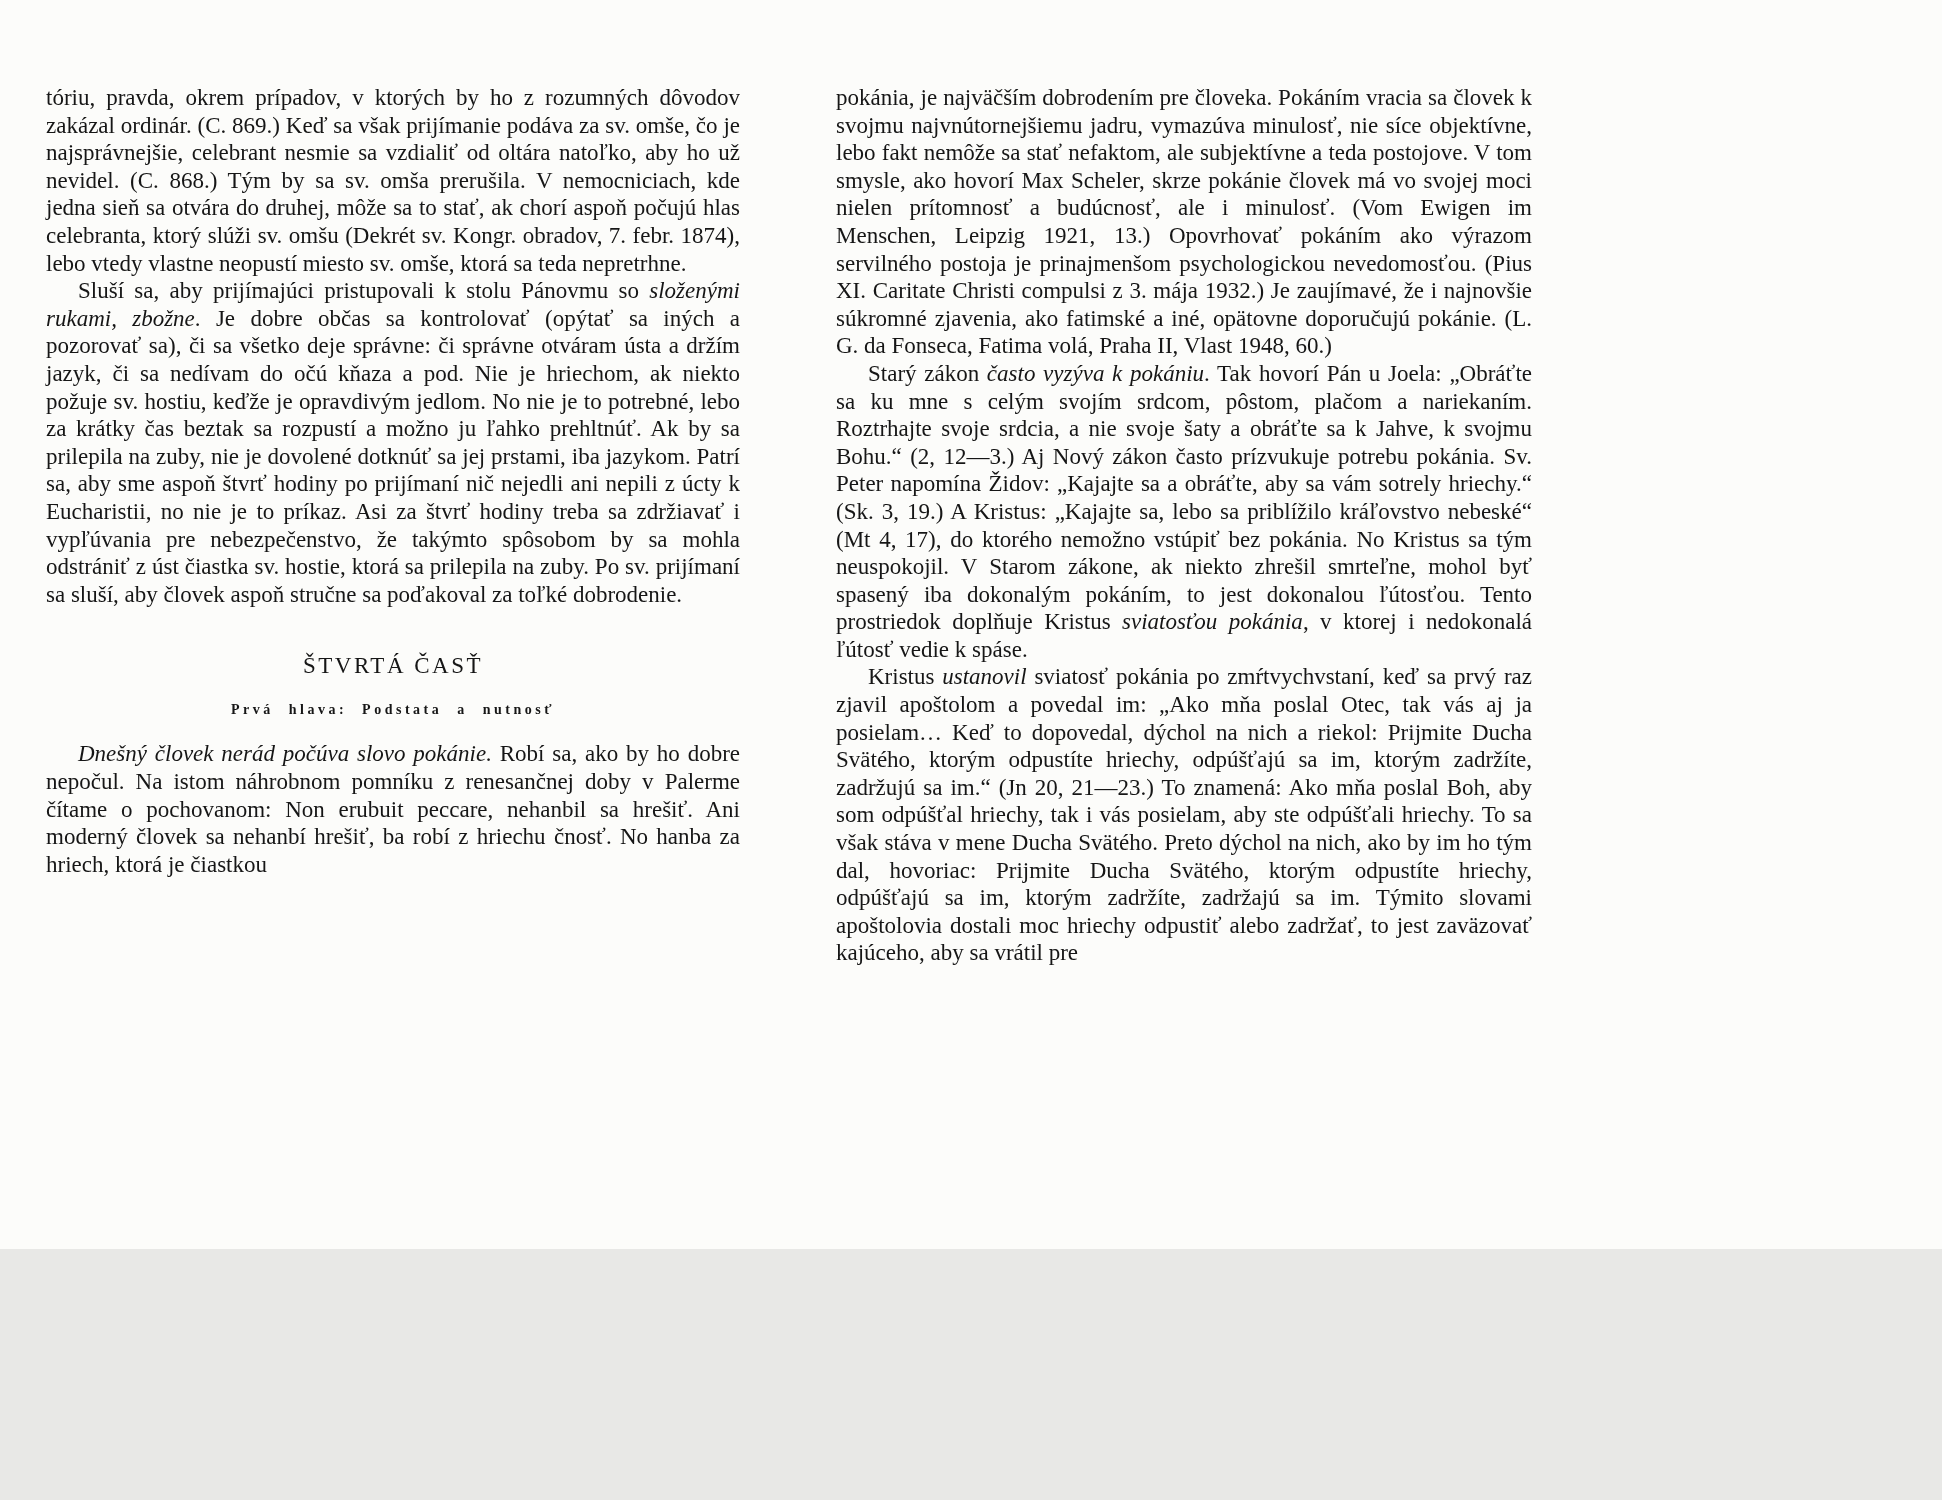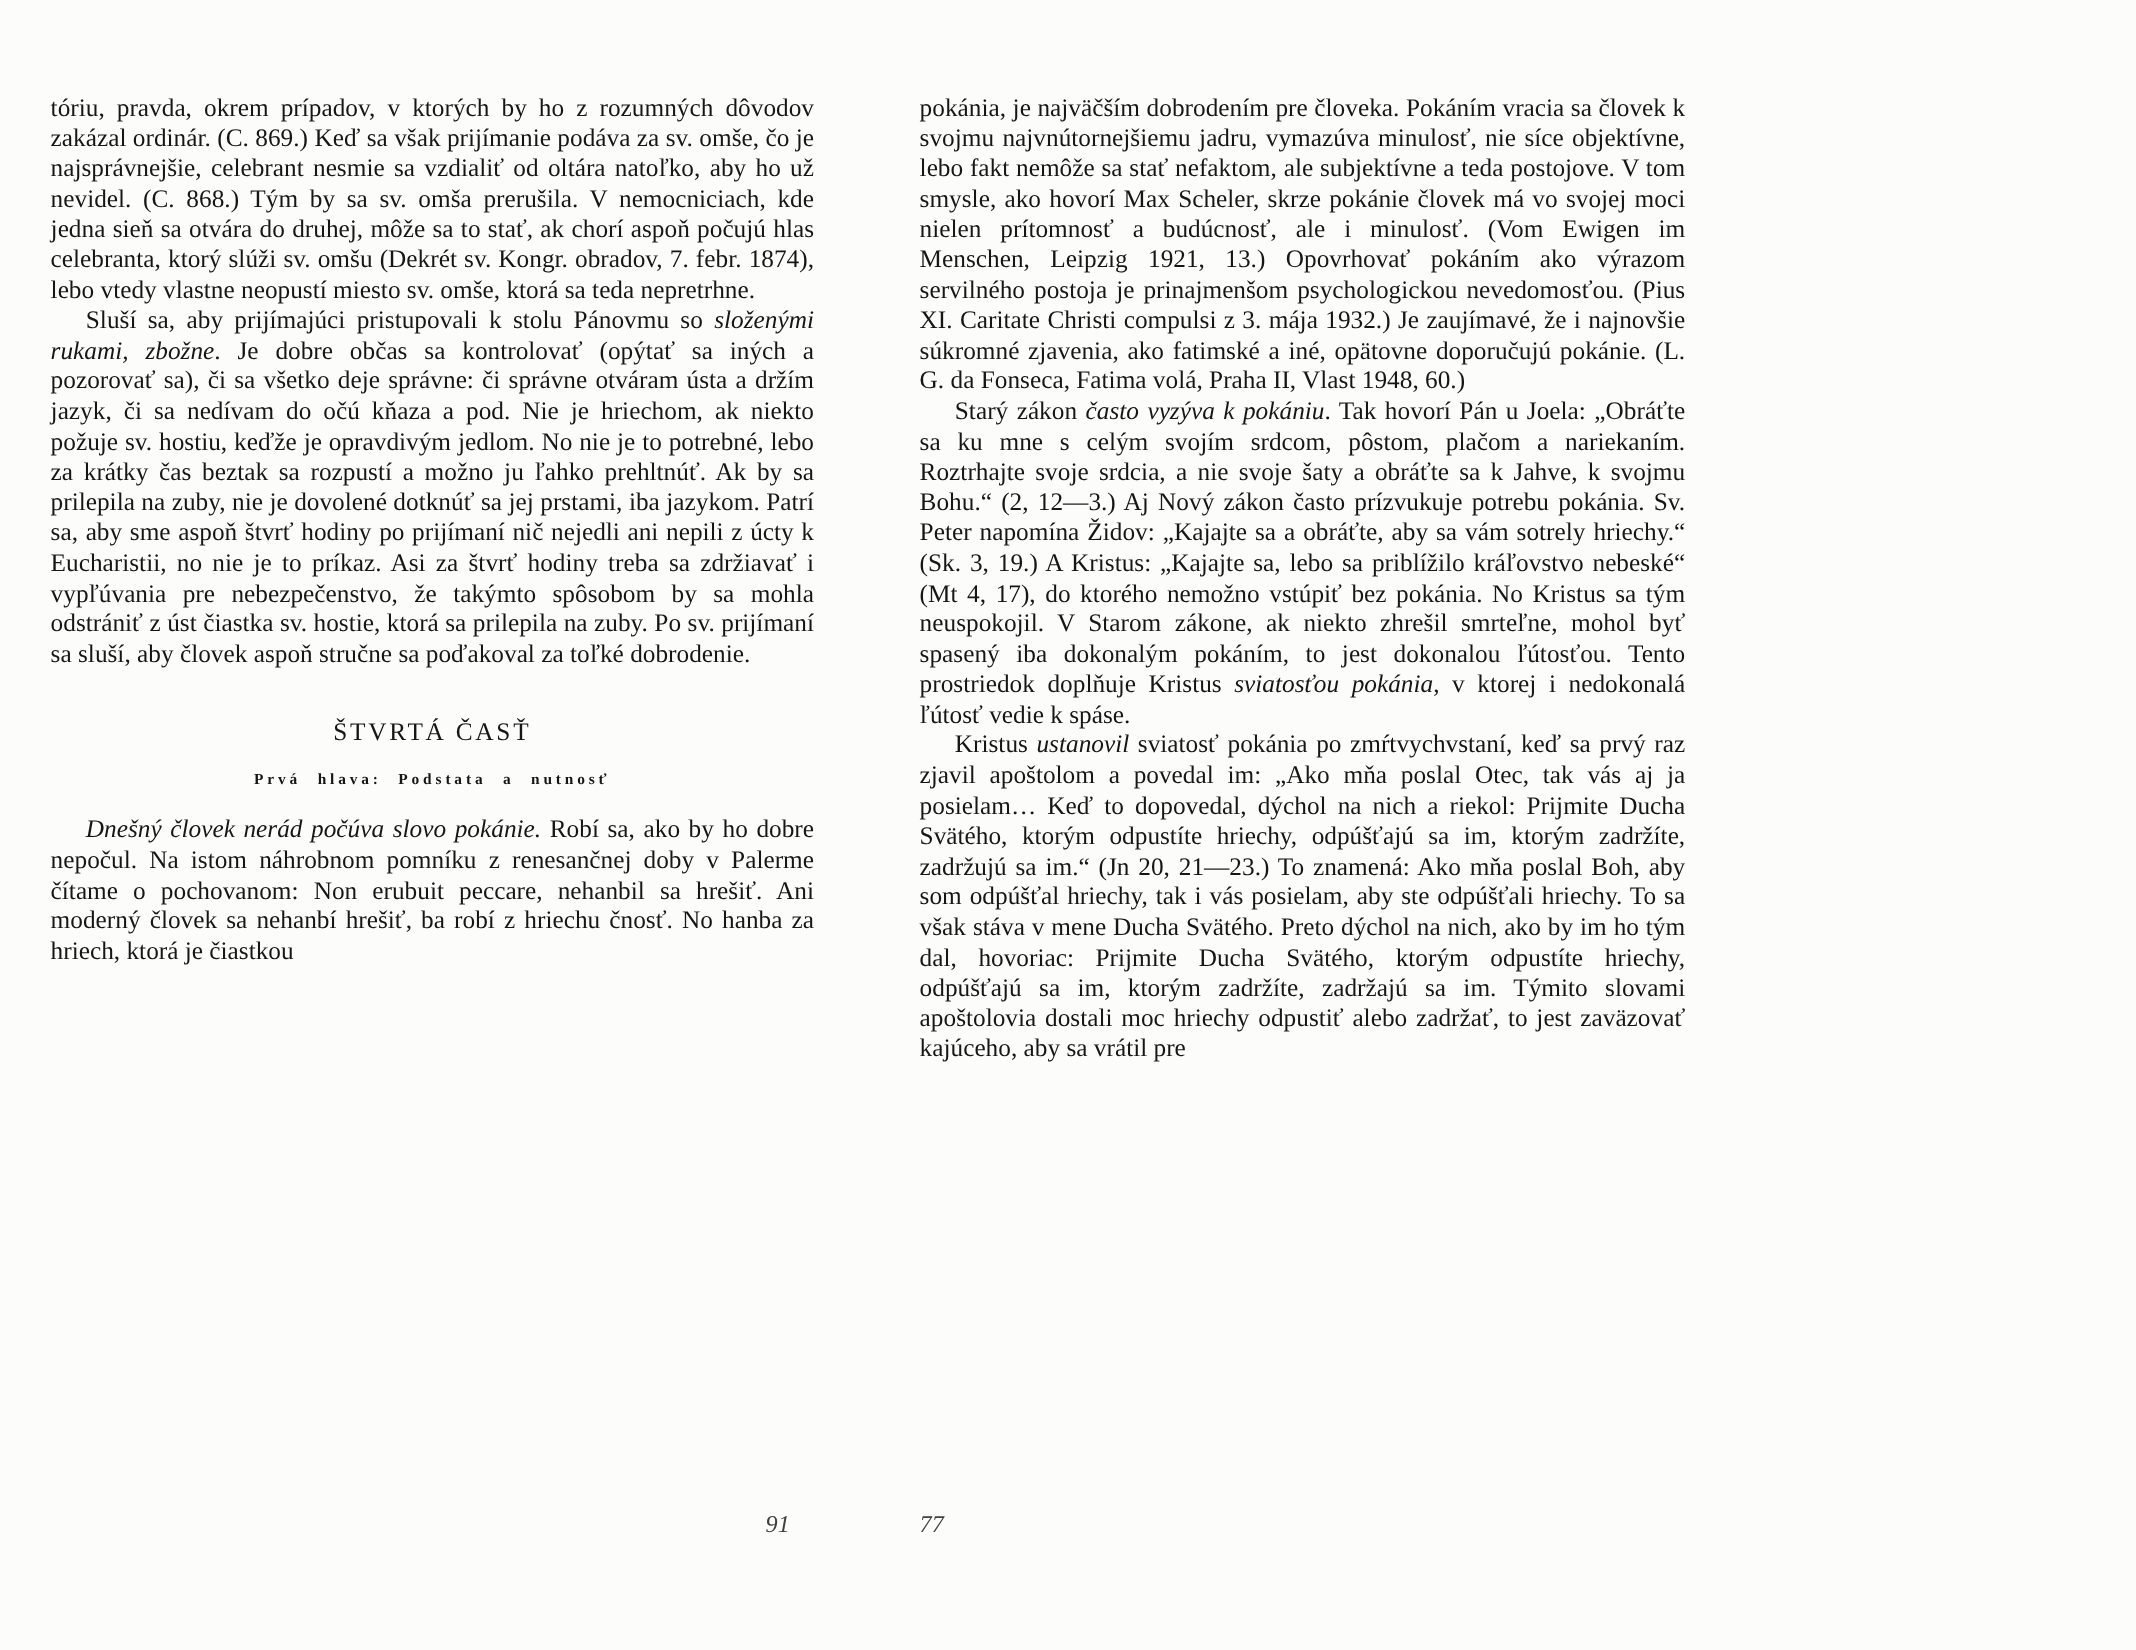"tóriu, pravda, okrem prípadov, v" .spread { height: 1500px -> 1249px }
